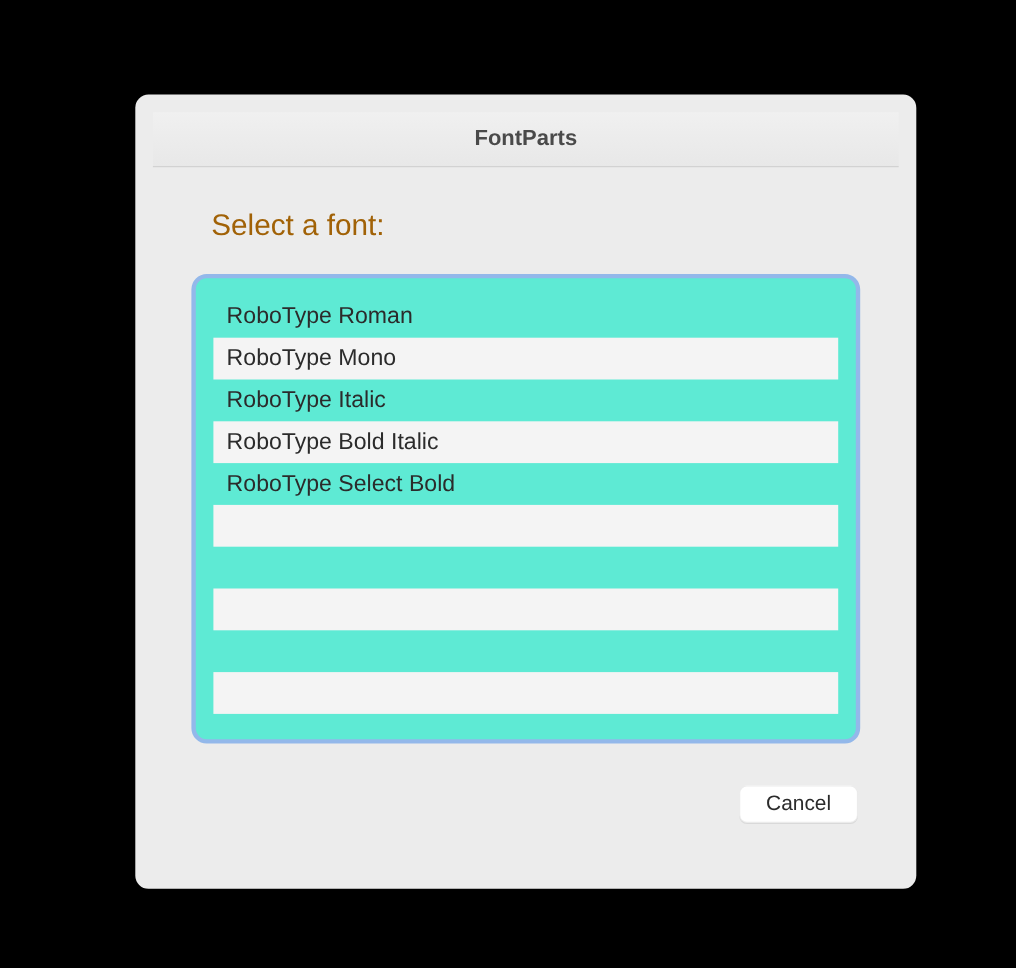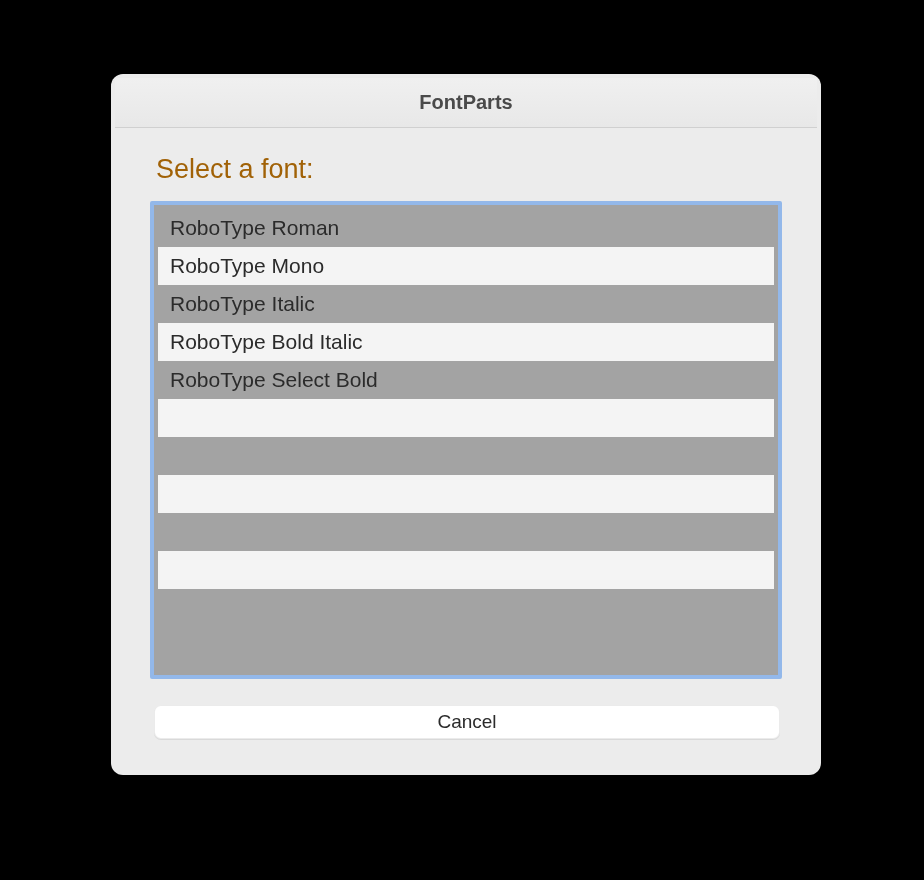"FontParts" * { padding: 4px -> 16px }
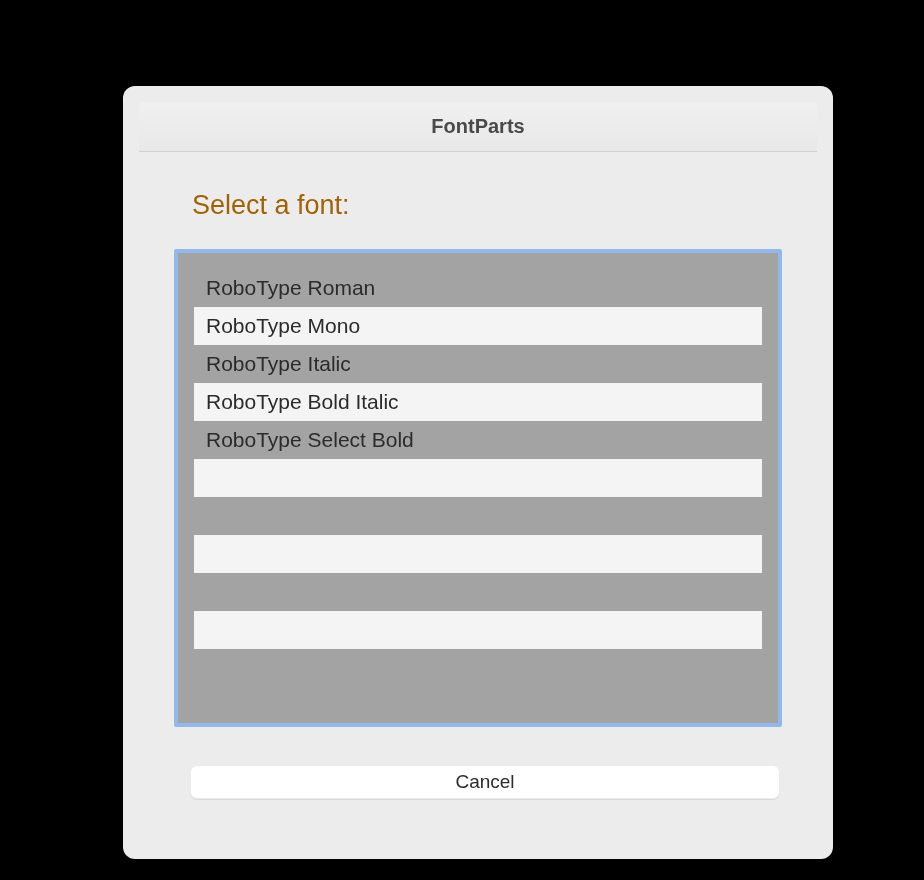"RoboType Roman" .listbox { background: #a3a3a3 -> #5eead4; border-radius: 2px -> 14px; height: 478px -> 427px }
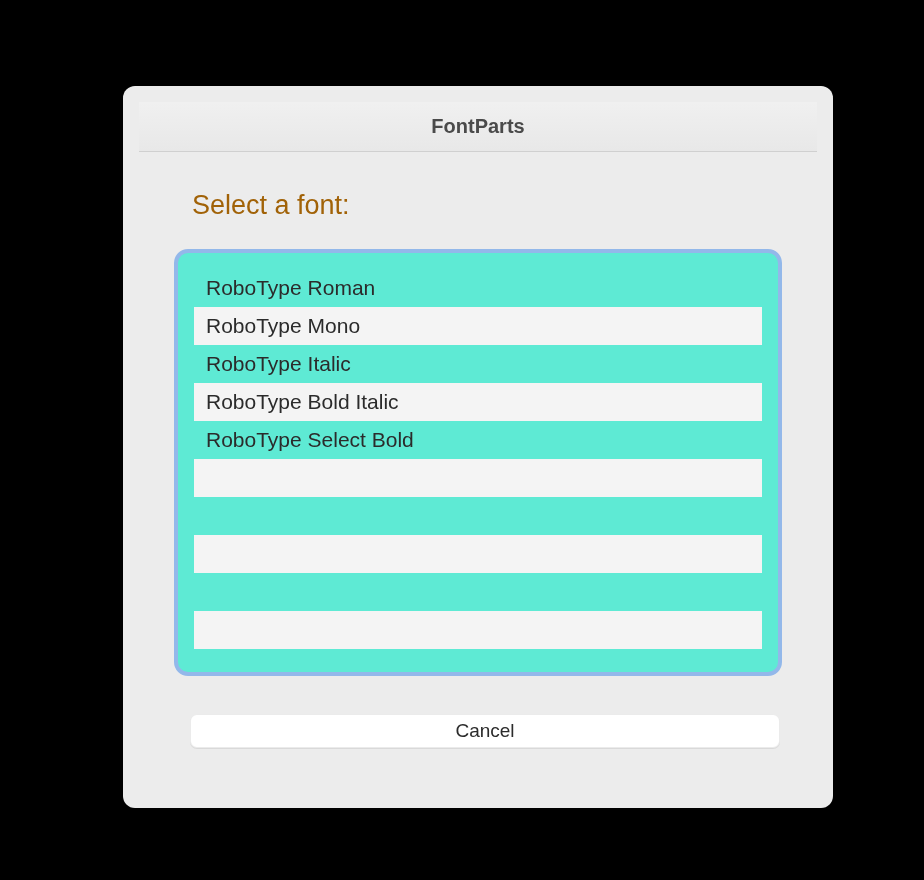"Cancel" .button-row { flex-direction: column -> none }
